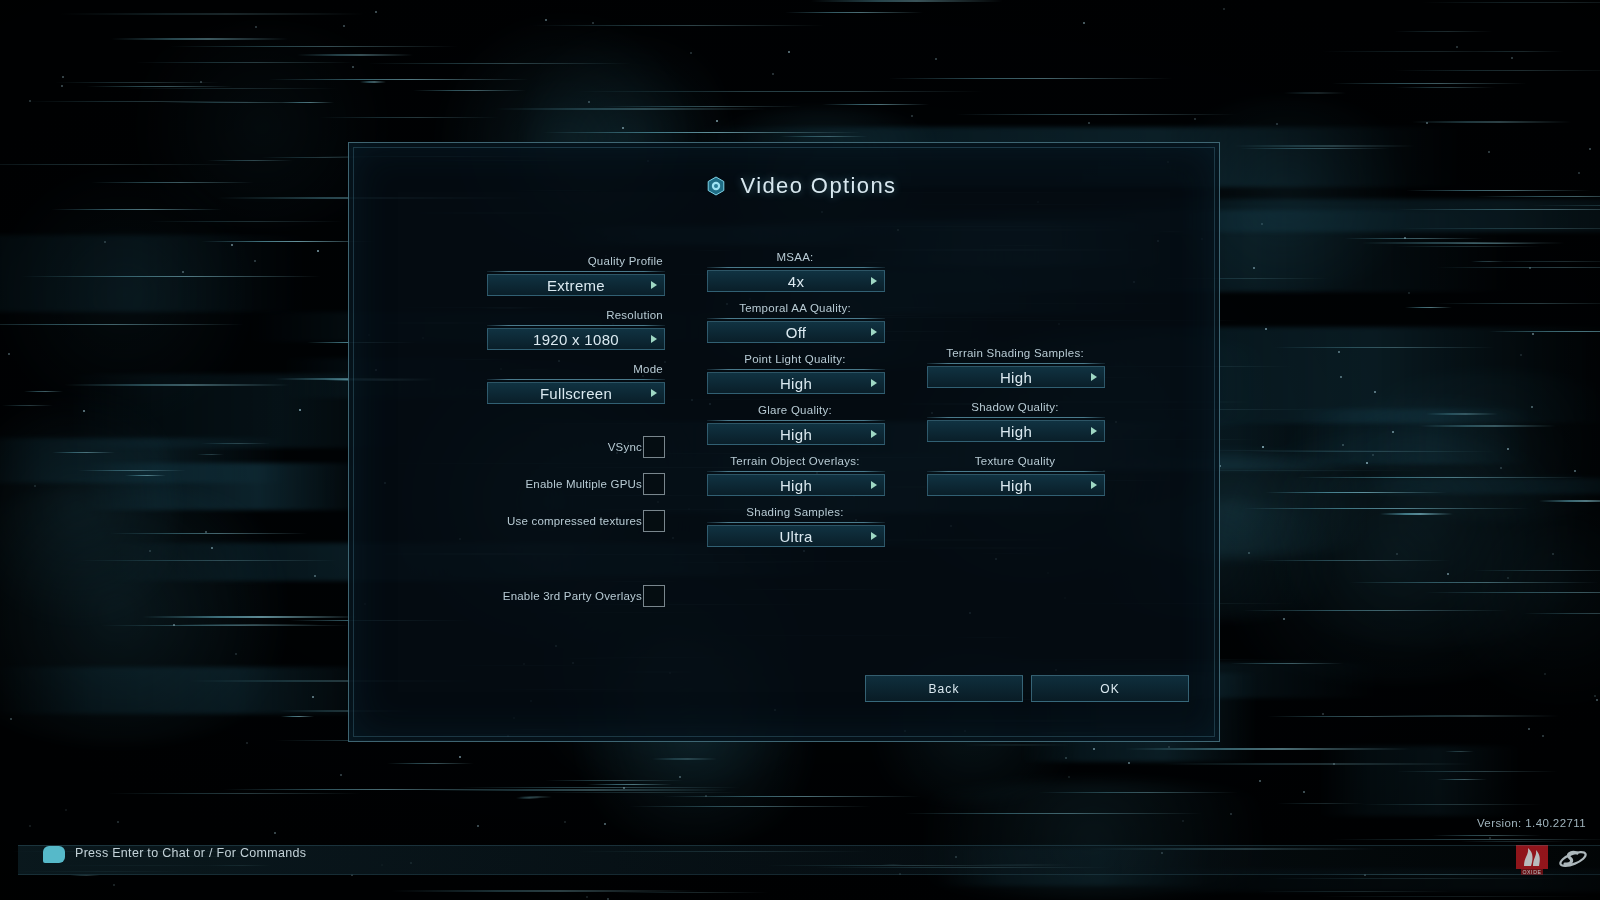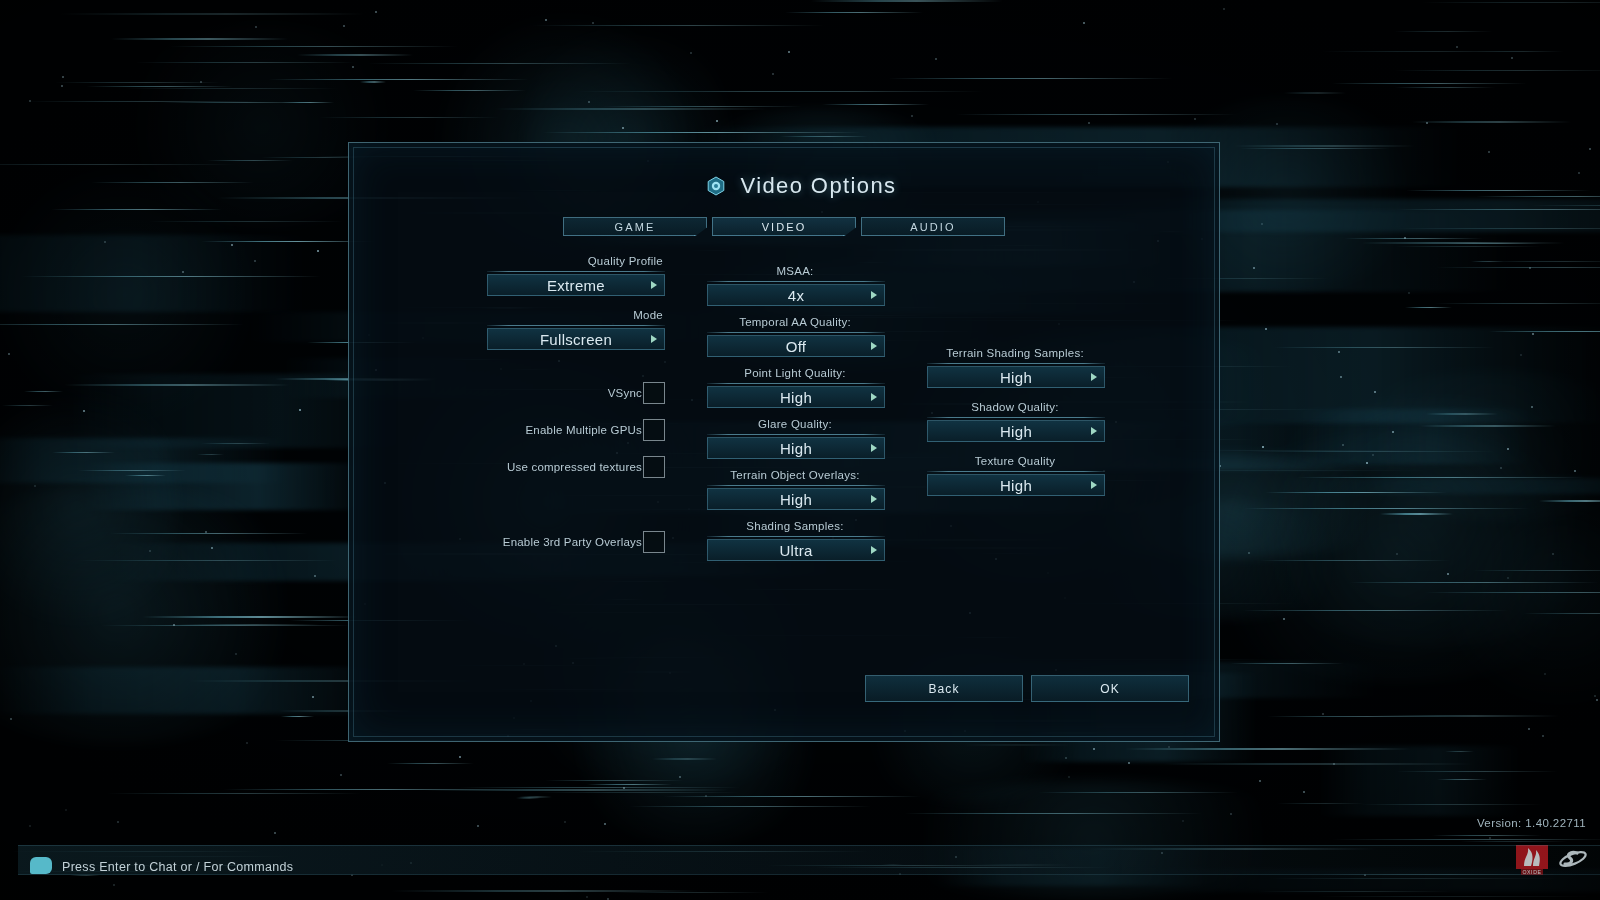"GAME" div.tabs { html: <div> <div> <span>GAME</span> </div> <div> <span>VIDEO</span> </div> <div> <span>AUDIO</span> </div> </div> -> none }
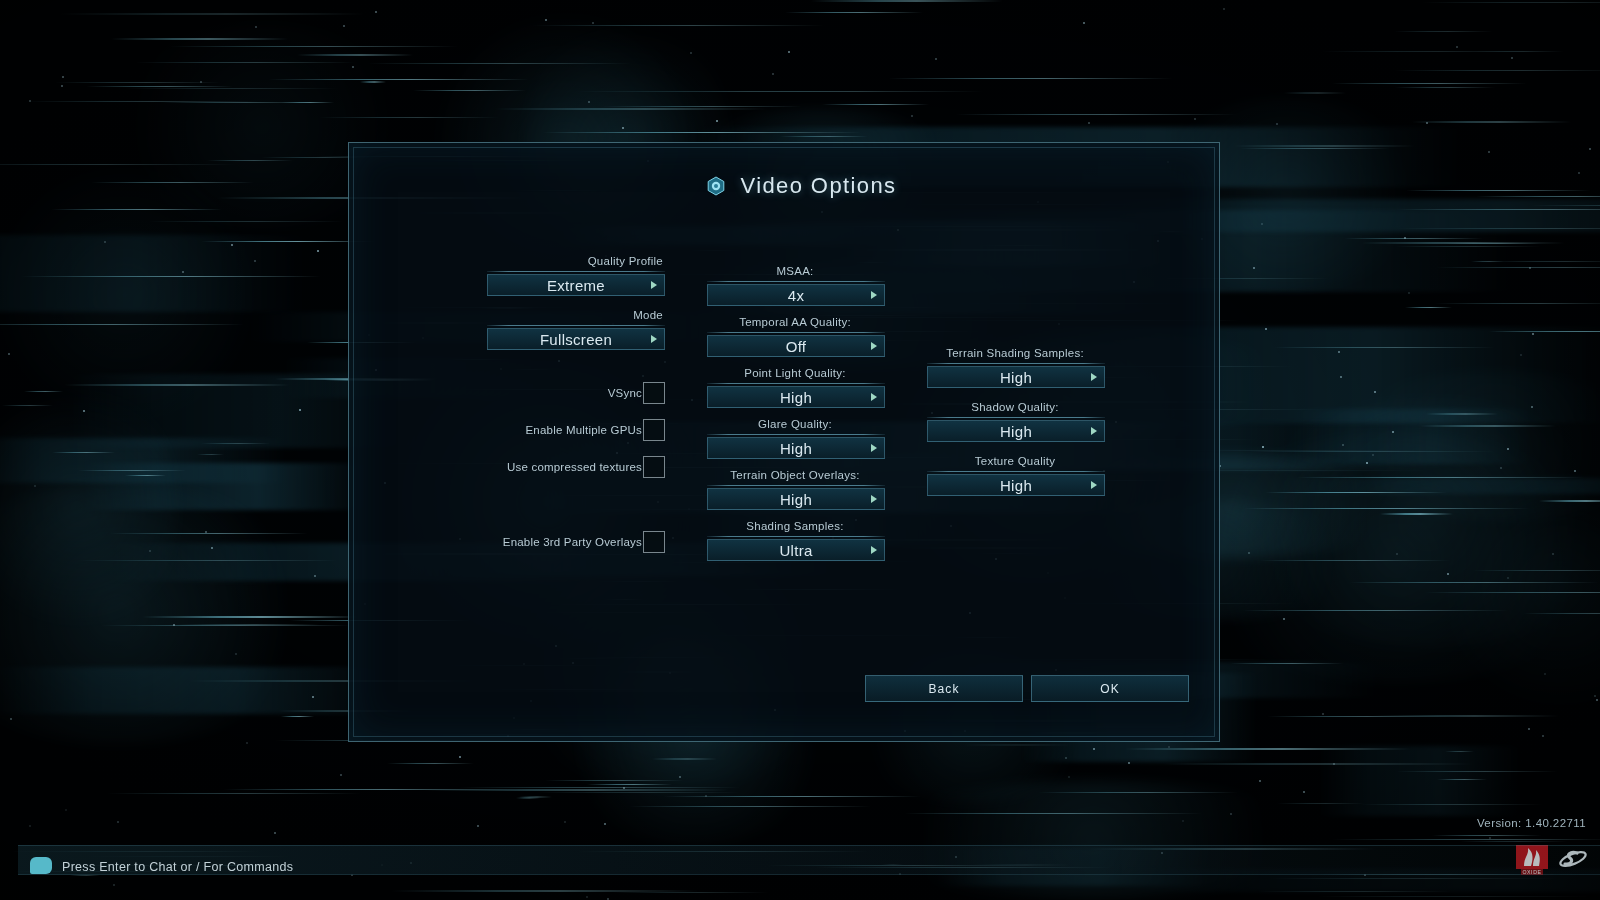"MSAA:" #col-mid { top: 118px -> 104px }
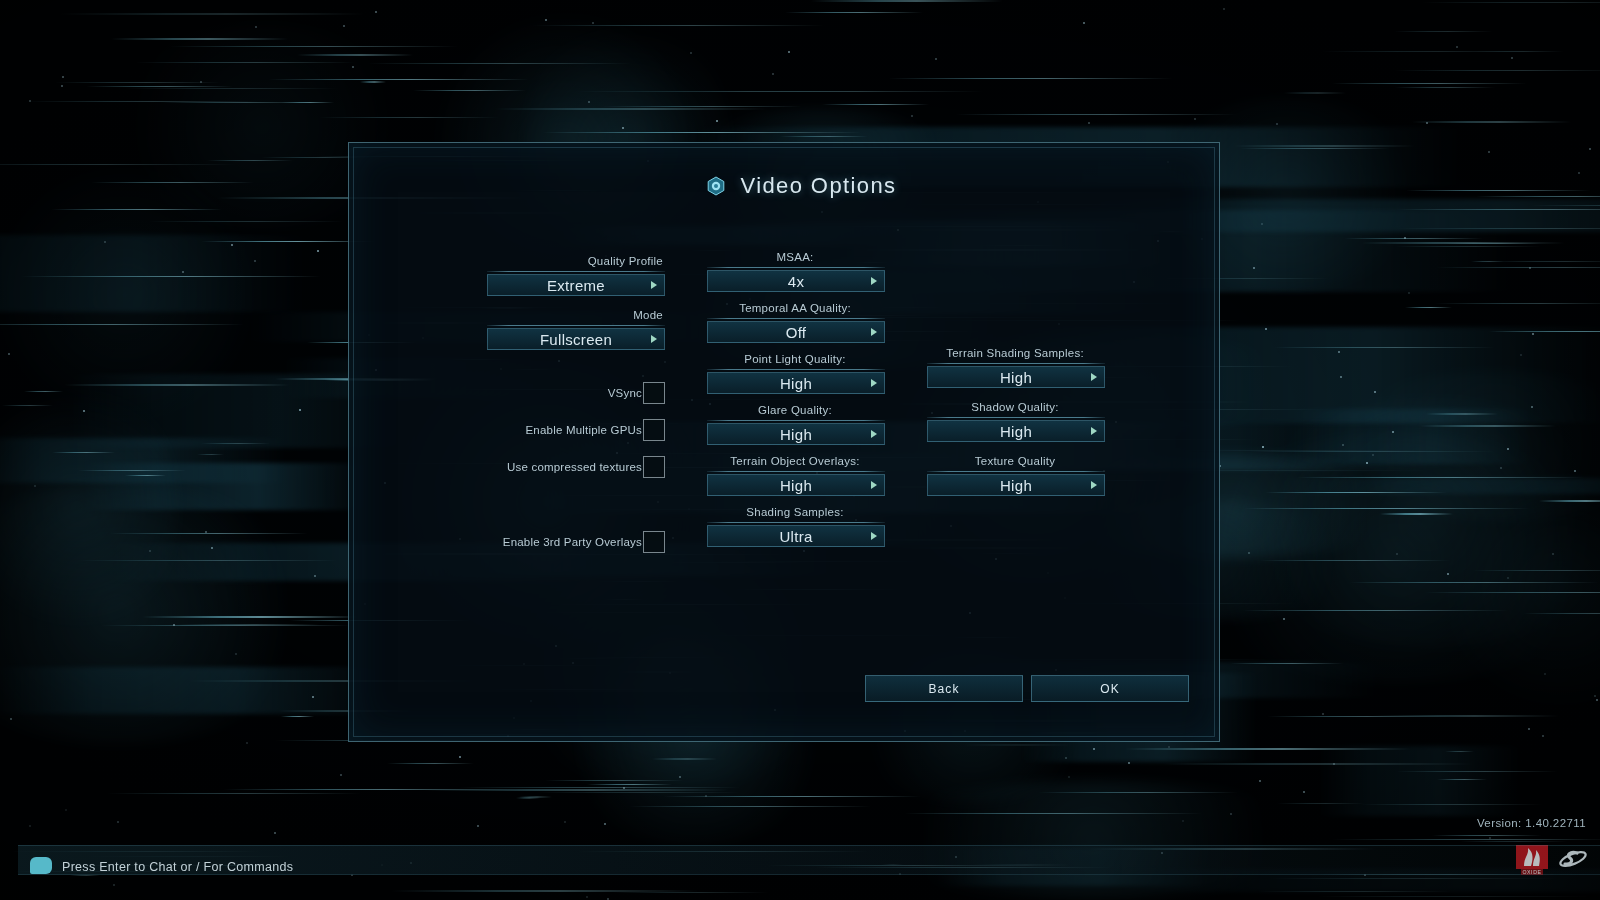"Resolution" div.setting { html: none -> <div> <div>Resolution</div> <div></div> <div> <span>1920 x 1080</span> <span></span> </div> </div> }
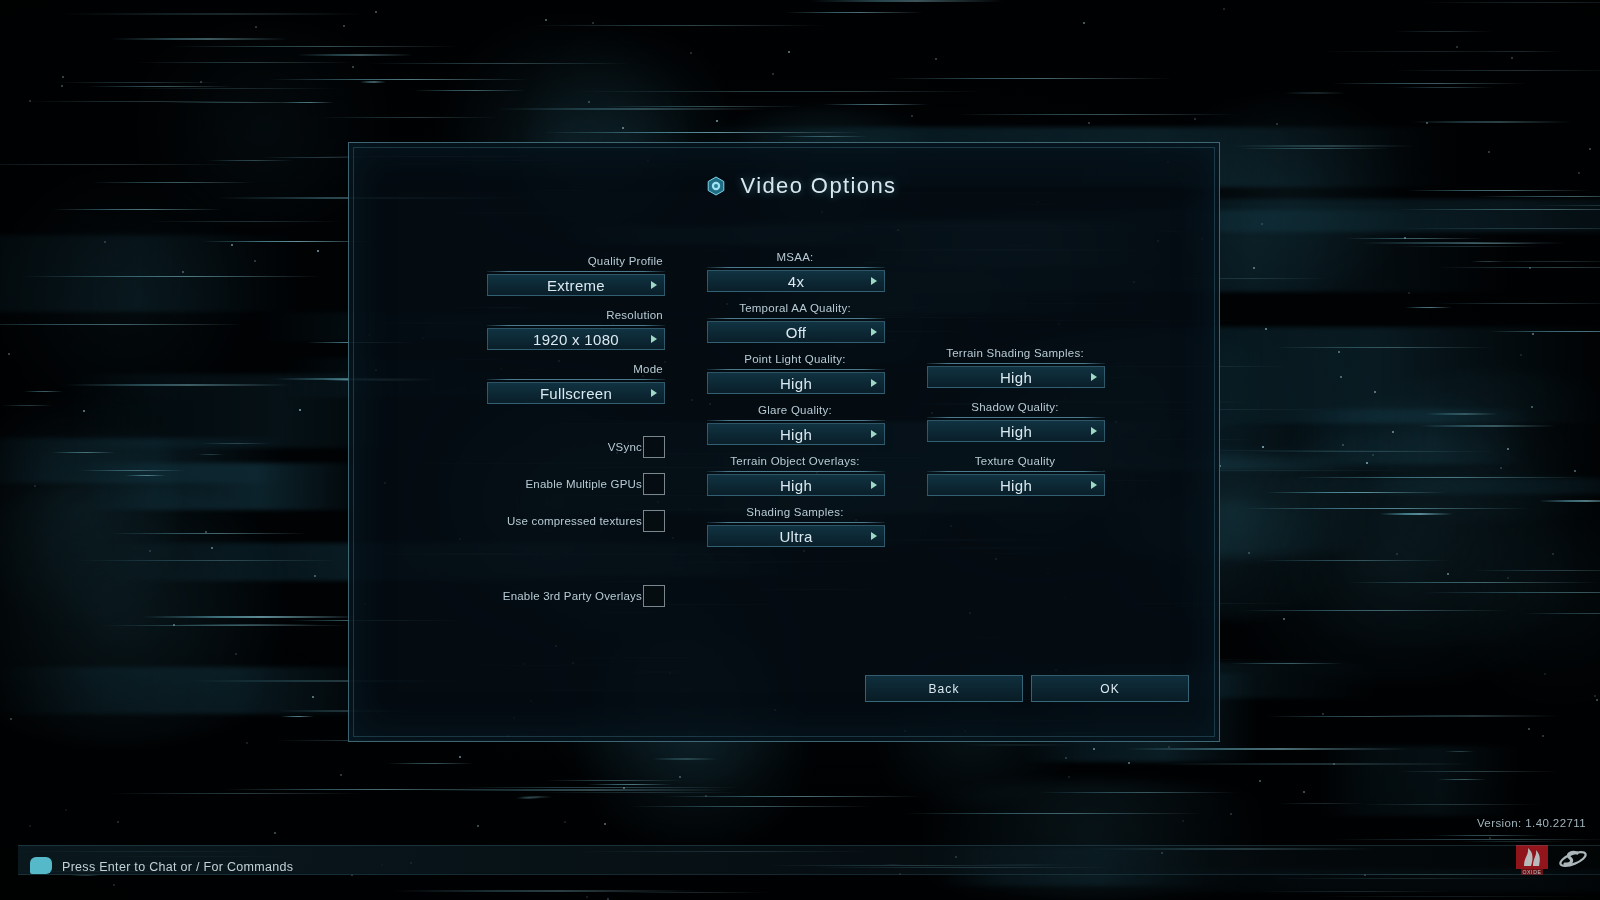"Press Enter to Chat or" #chatbar { align-items: flex-end -> flex-start; padding-left: 12px -> 25px }
